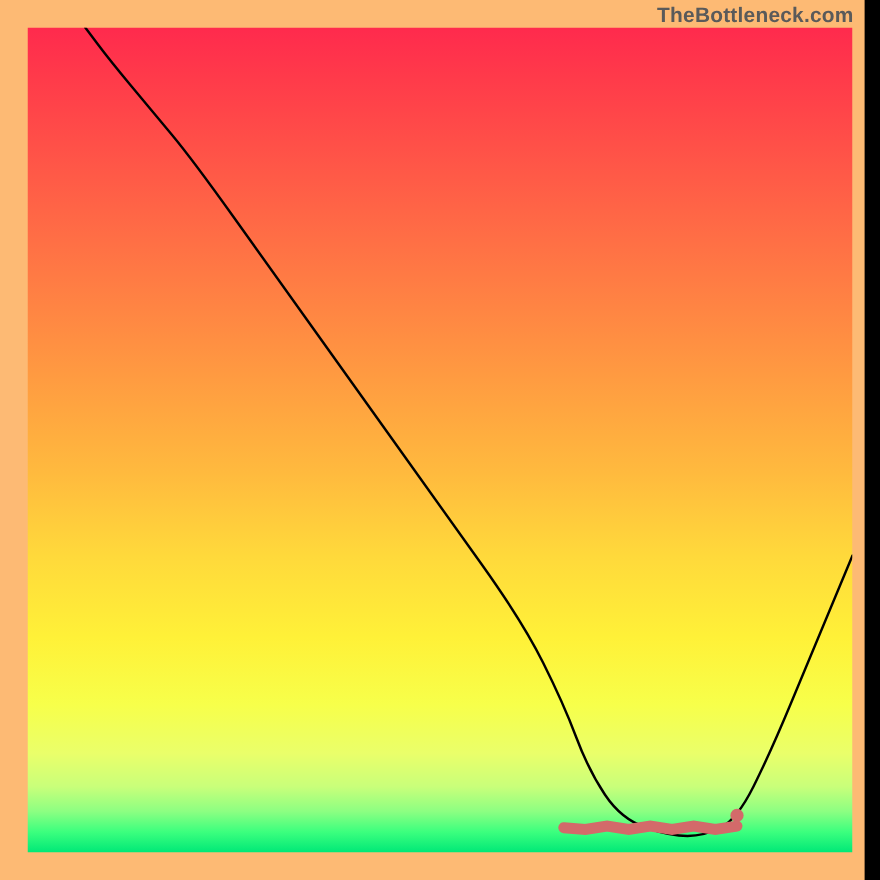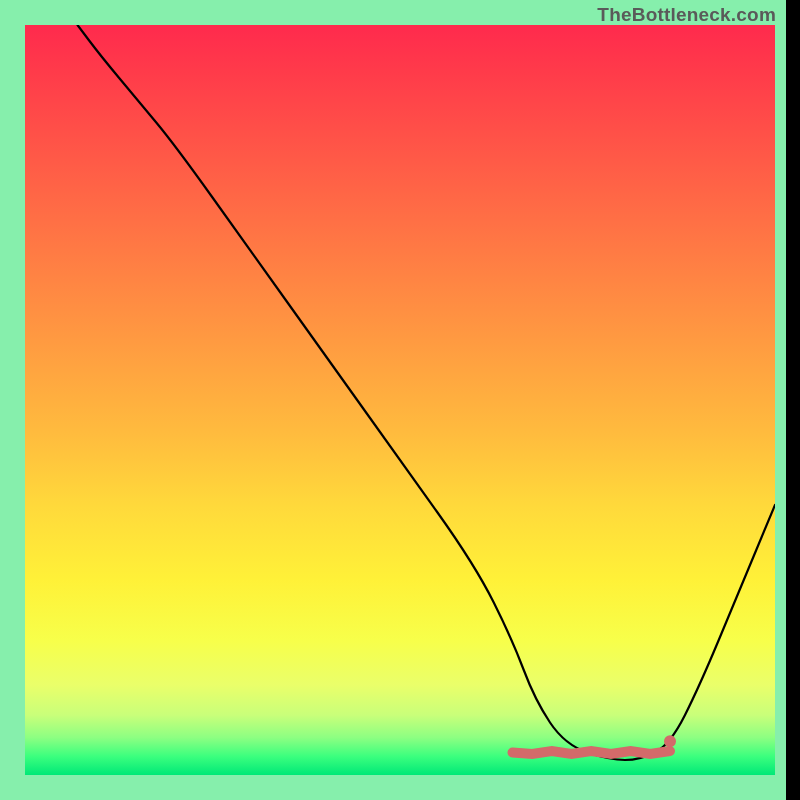"TheBottleneck.com" .frame { background: #86efac -> #fdba74 }
